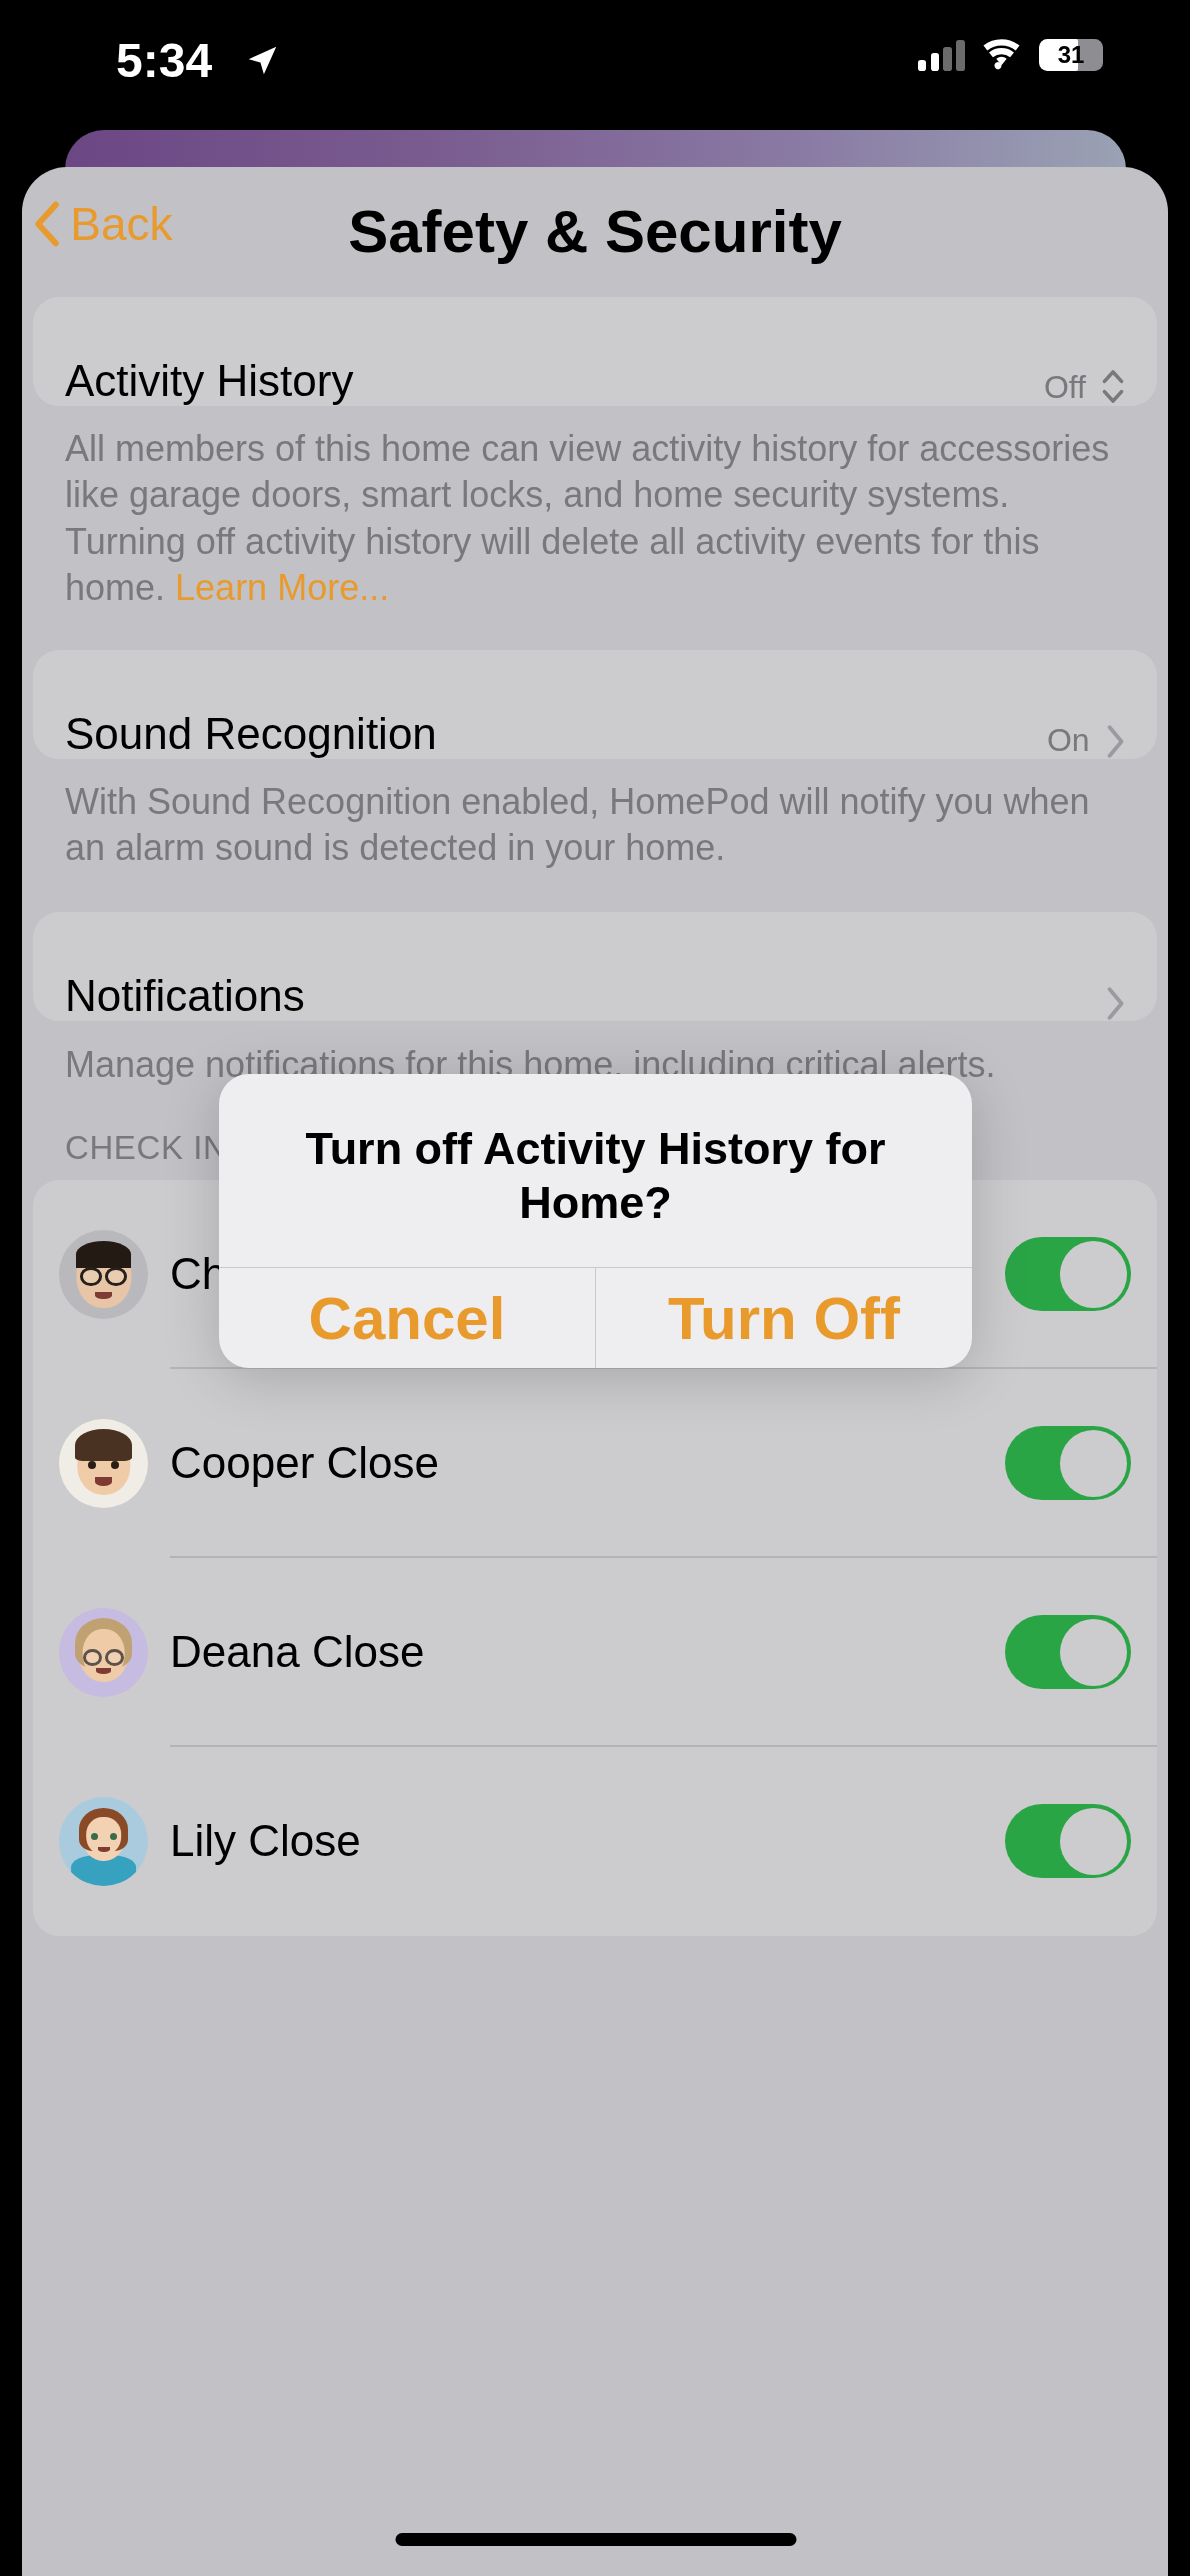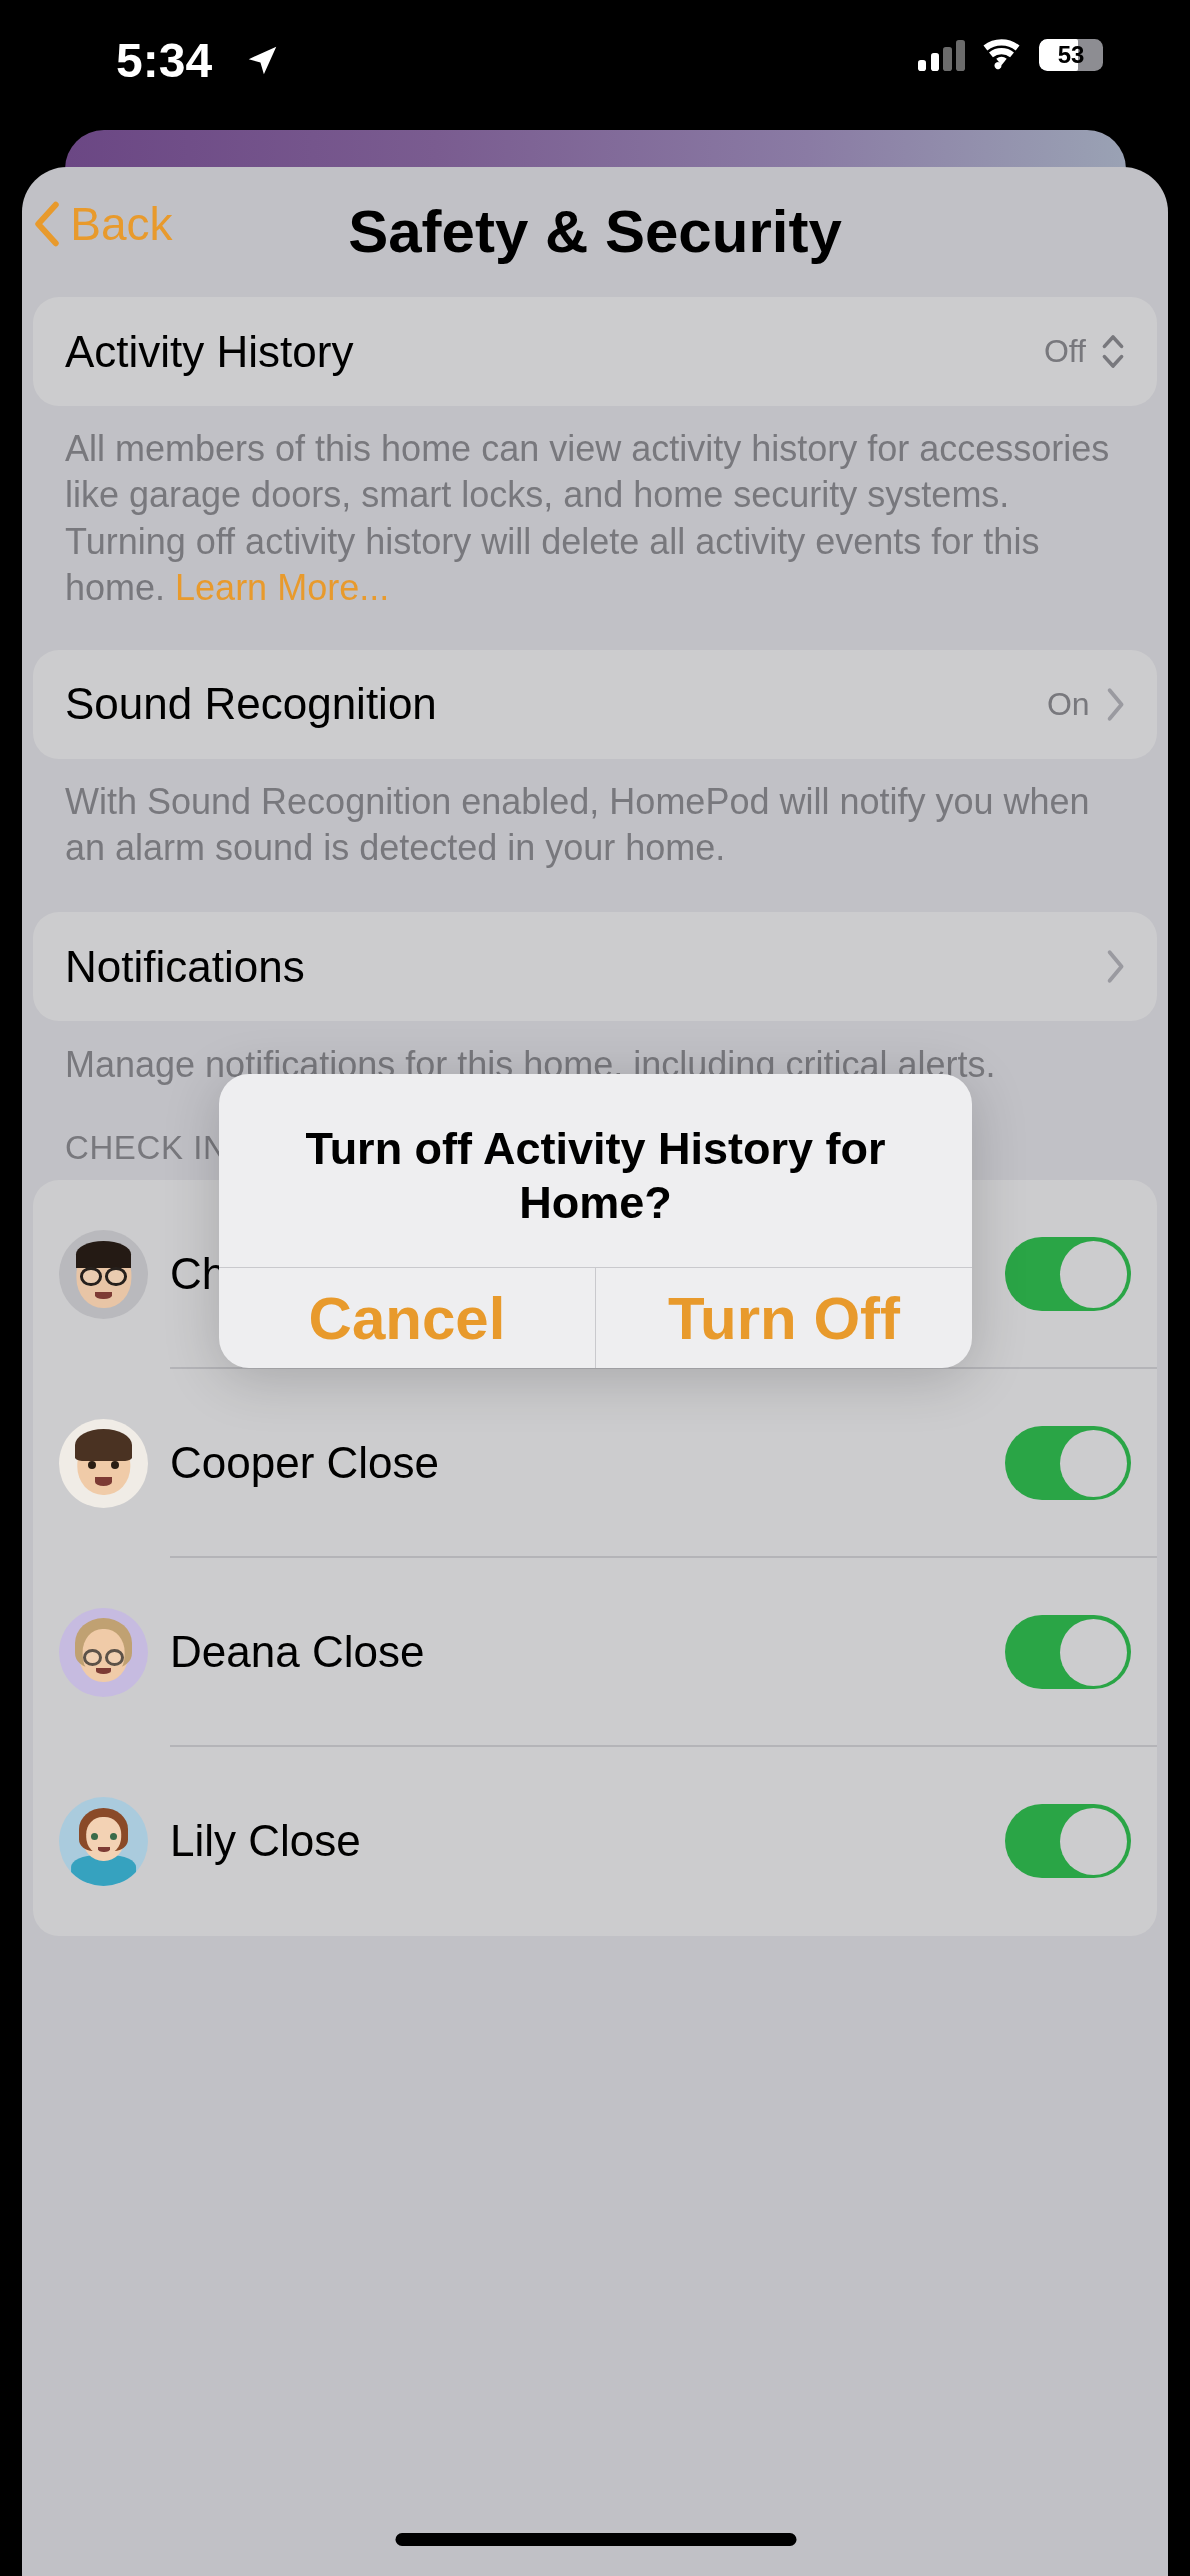"53" div.batt-num { text: 53 -> 31 }
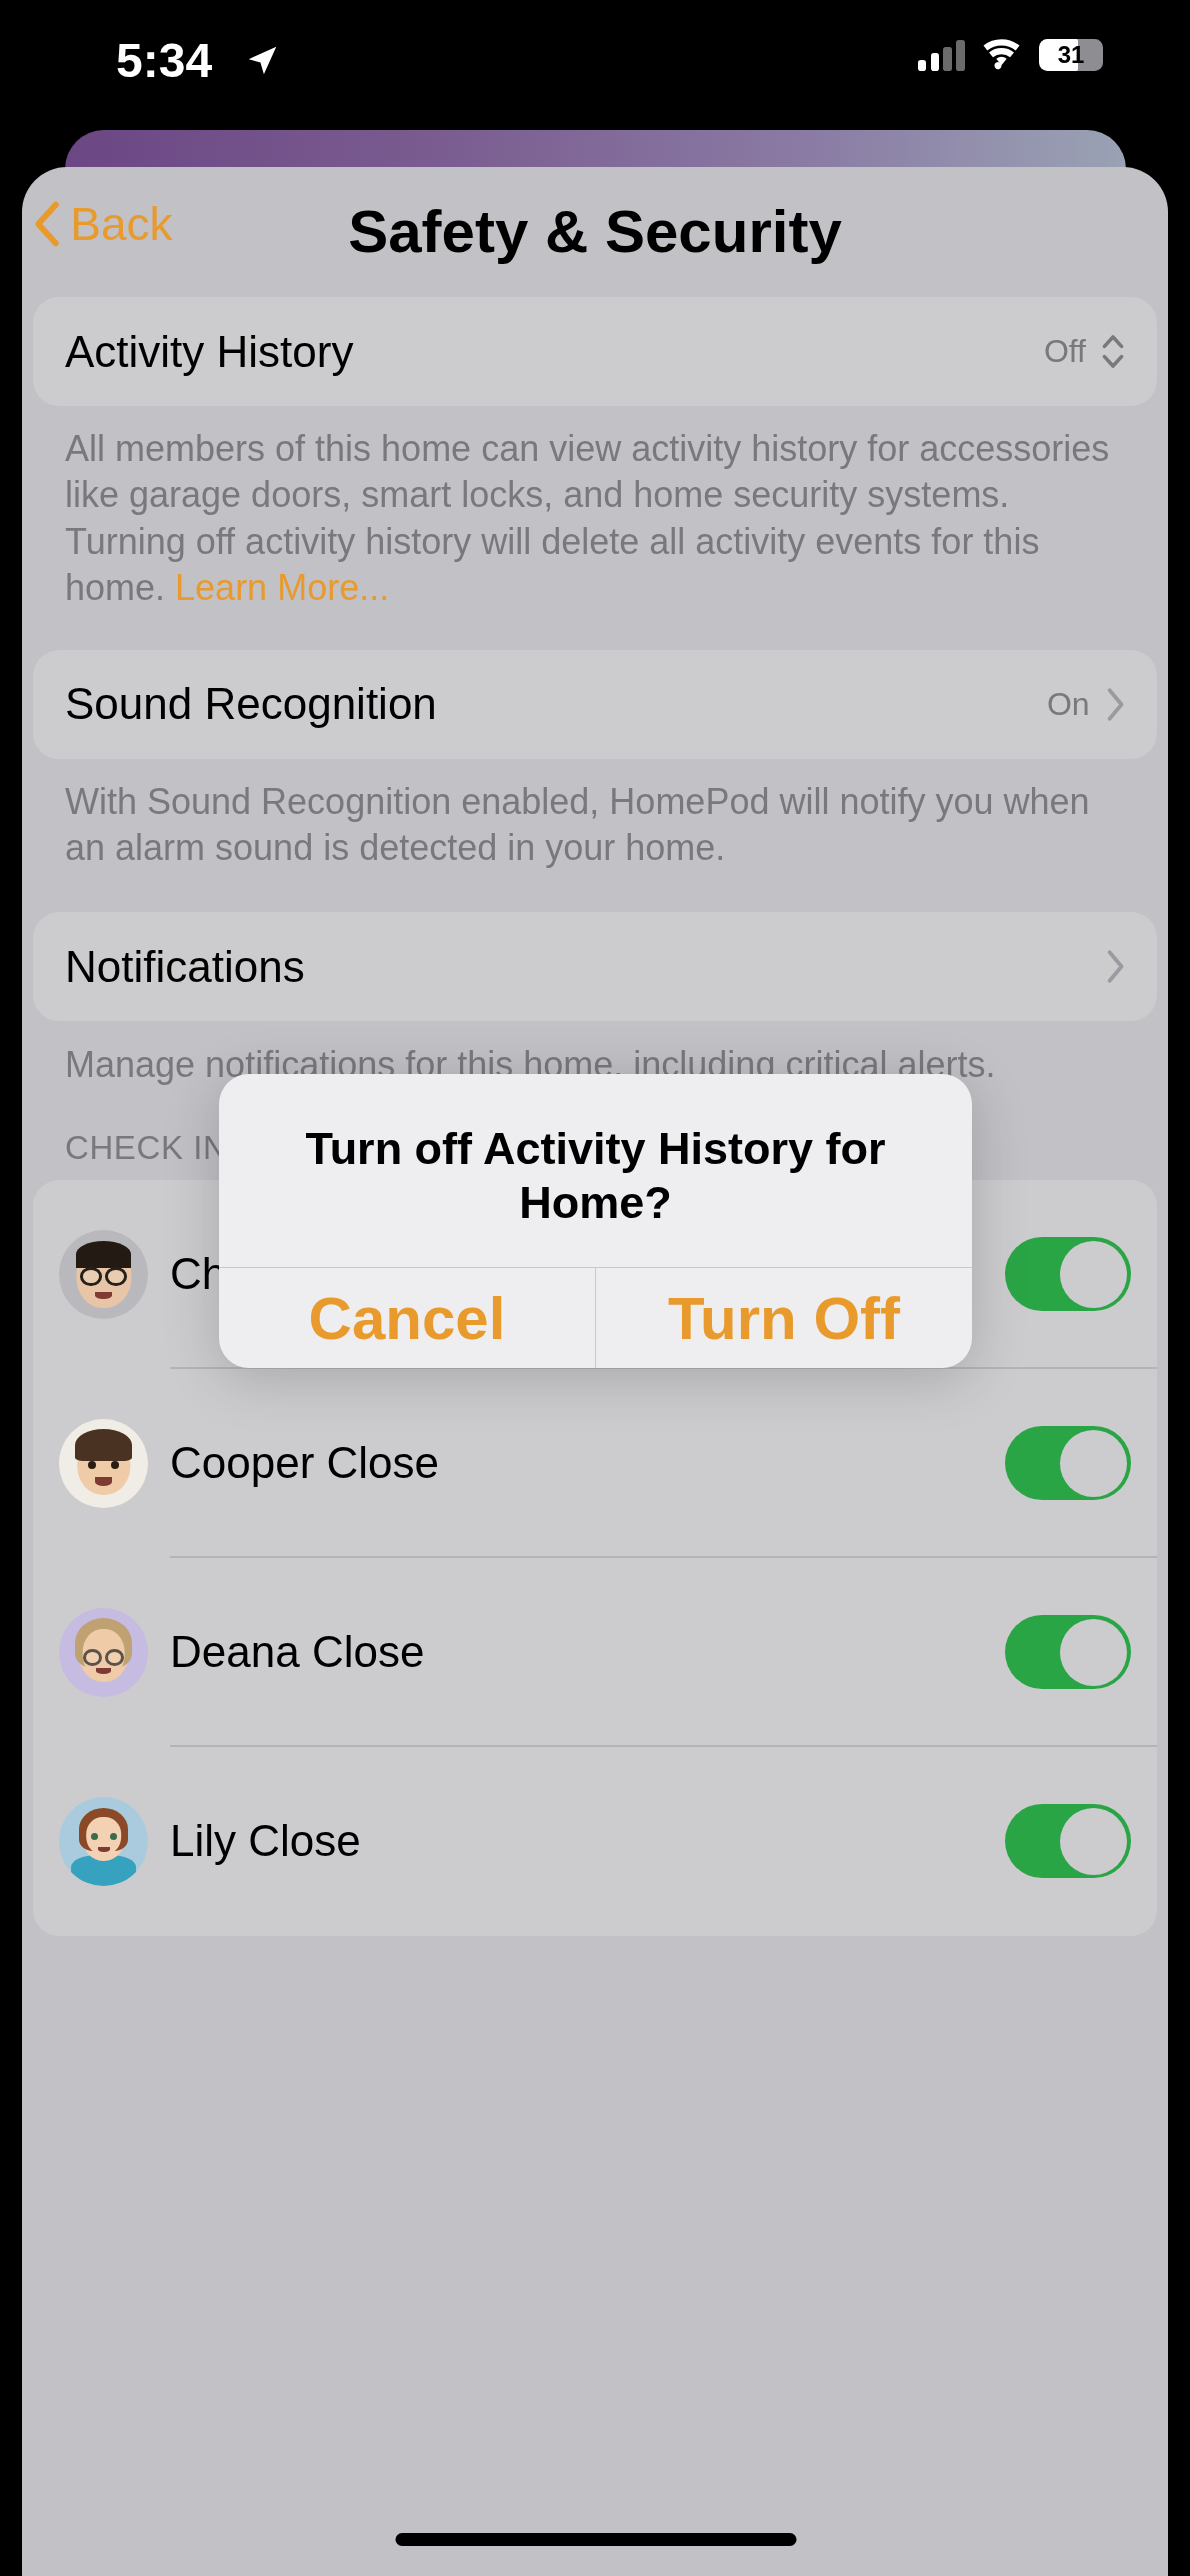"Activity History" .row { align-items: center -> flex-end }
